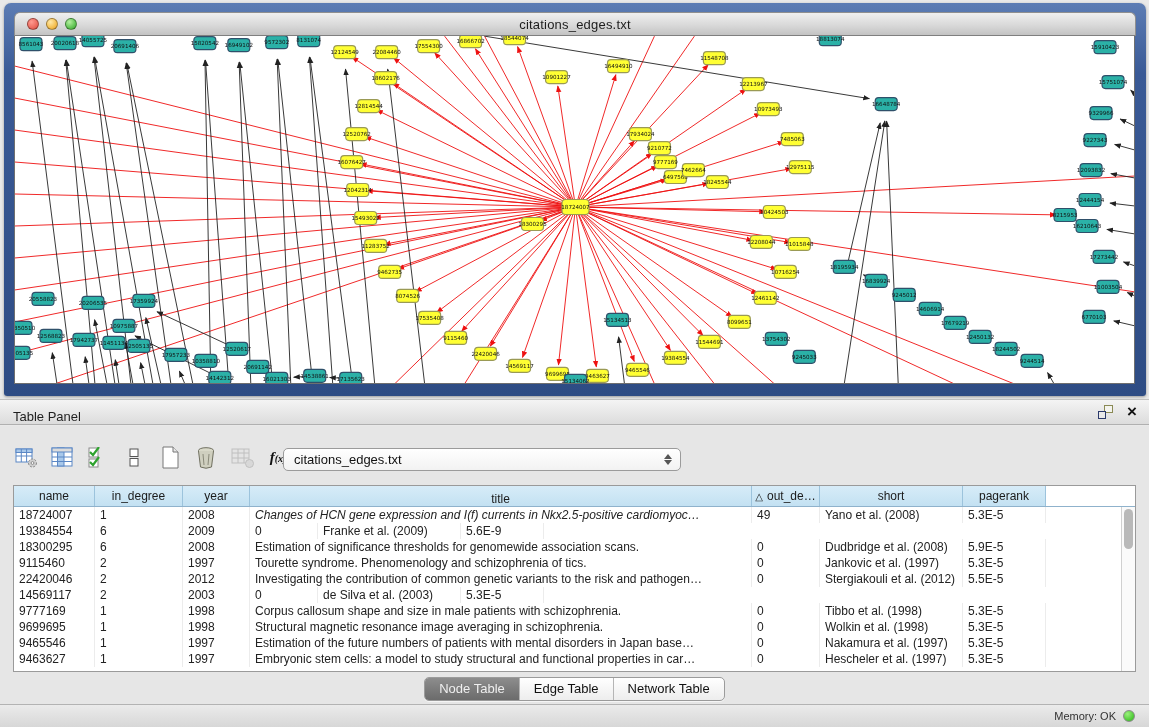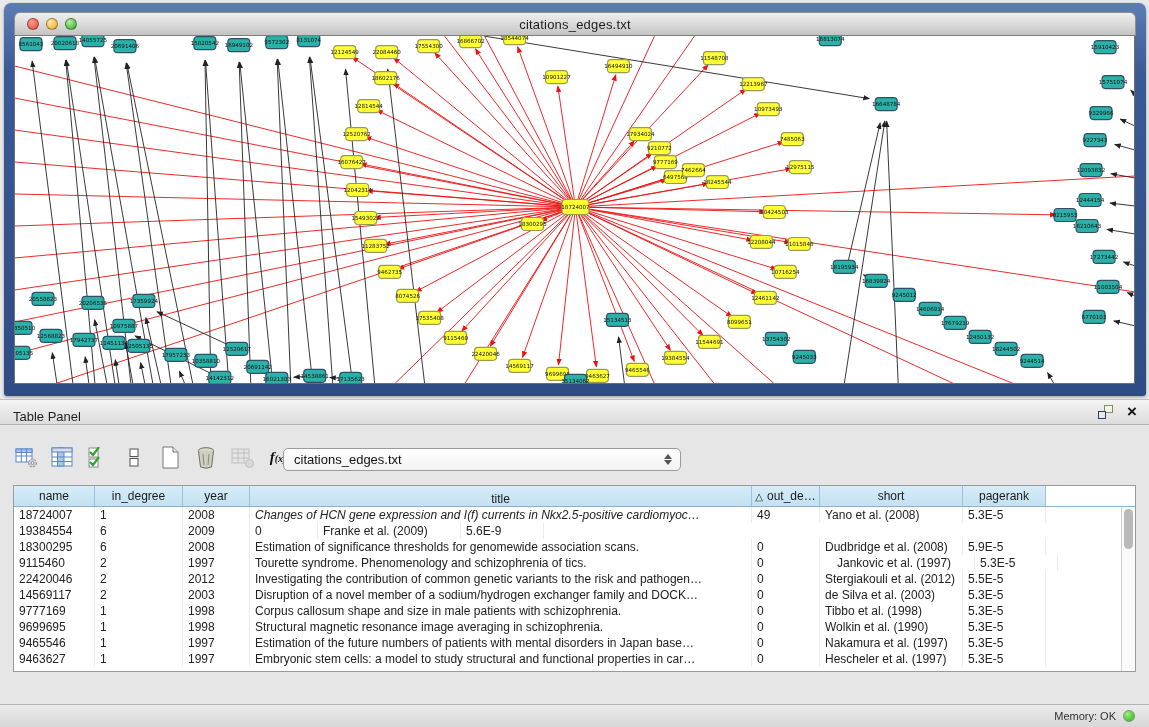"Jankovic et al. (1997)" div.gr-cell { margin-left: 12px -> none }
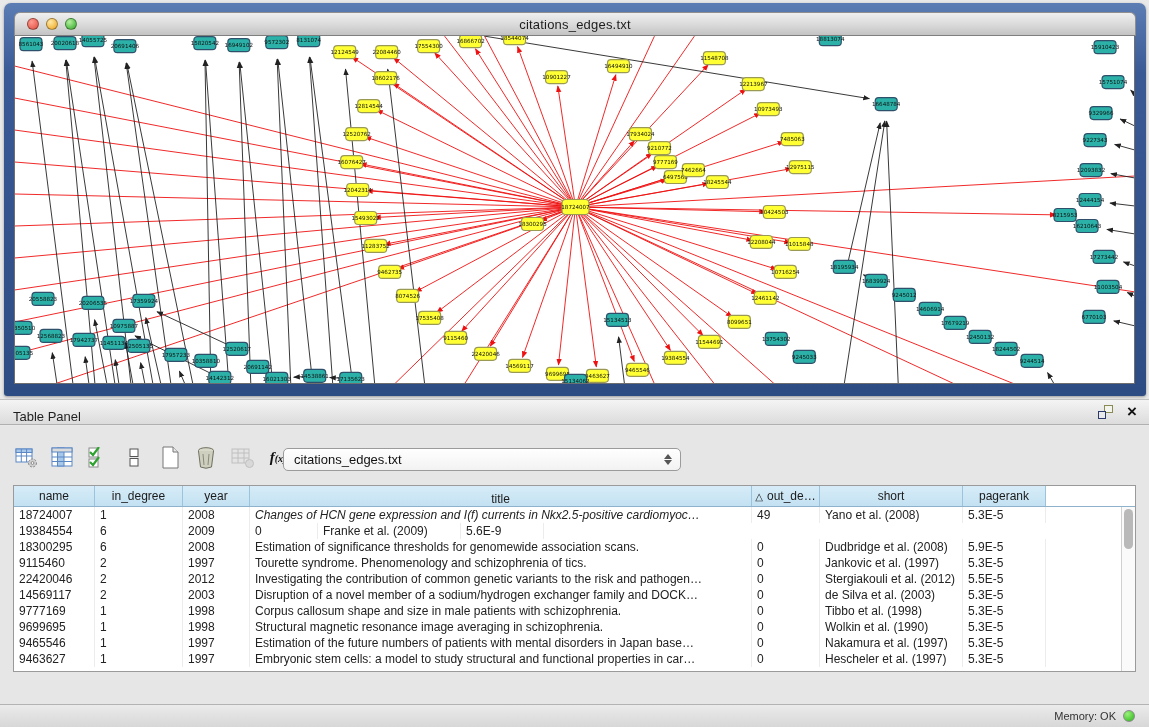"Disruption of a novel member" div.gr-cell { html: <div>Disruption of a novel member of a sodium/hydrogen exchanger family and DOCK…</div> -> none }
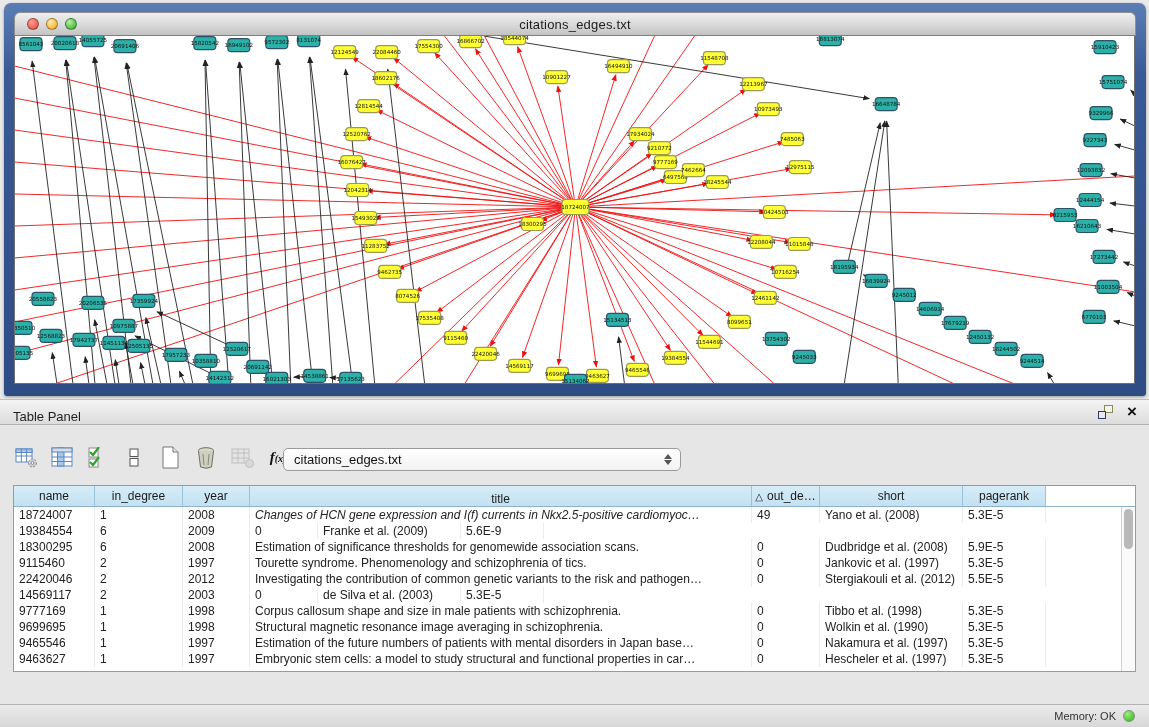"Wolkin et al. (1990)" div.gr-cell { text: 1990 -> 1998 }
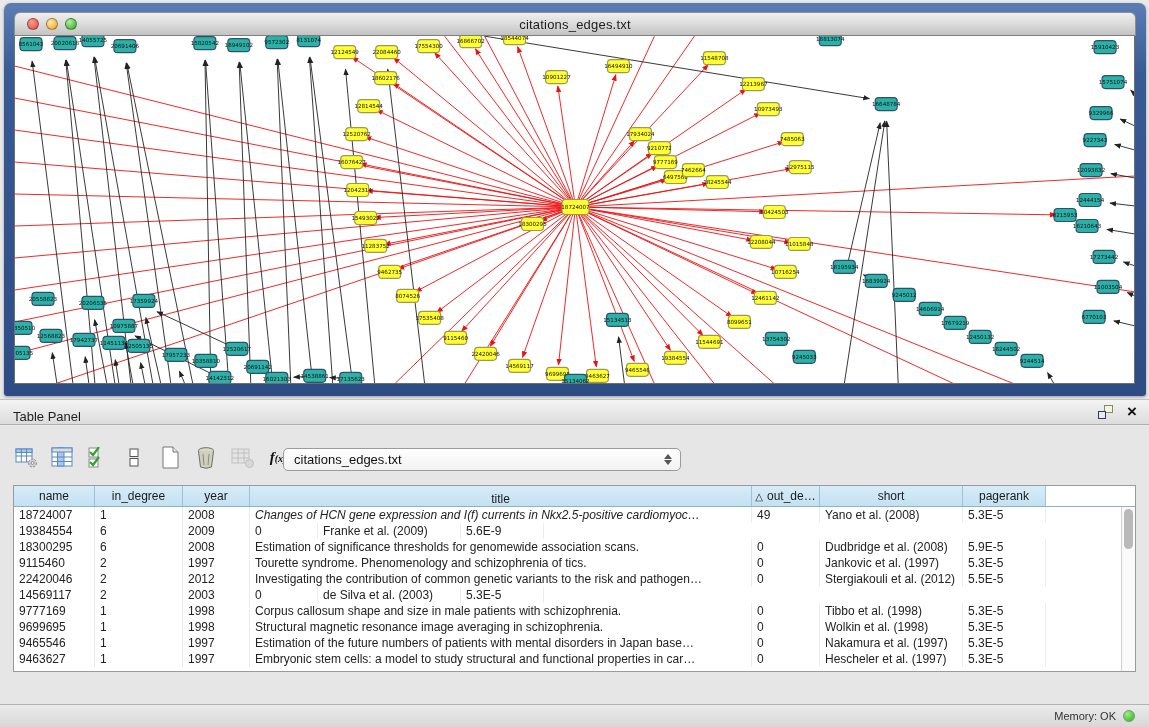"Node Table" div.tabbar { html: none -> <div> <div> <div>Node Table</div> <div>Edge Table</div> <div>Network Table</div> </div> </div> }
